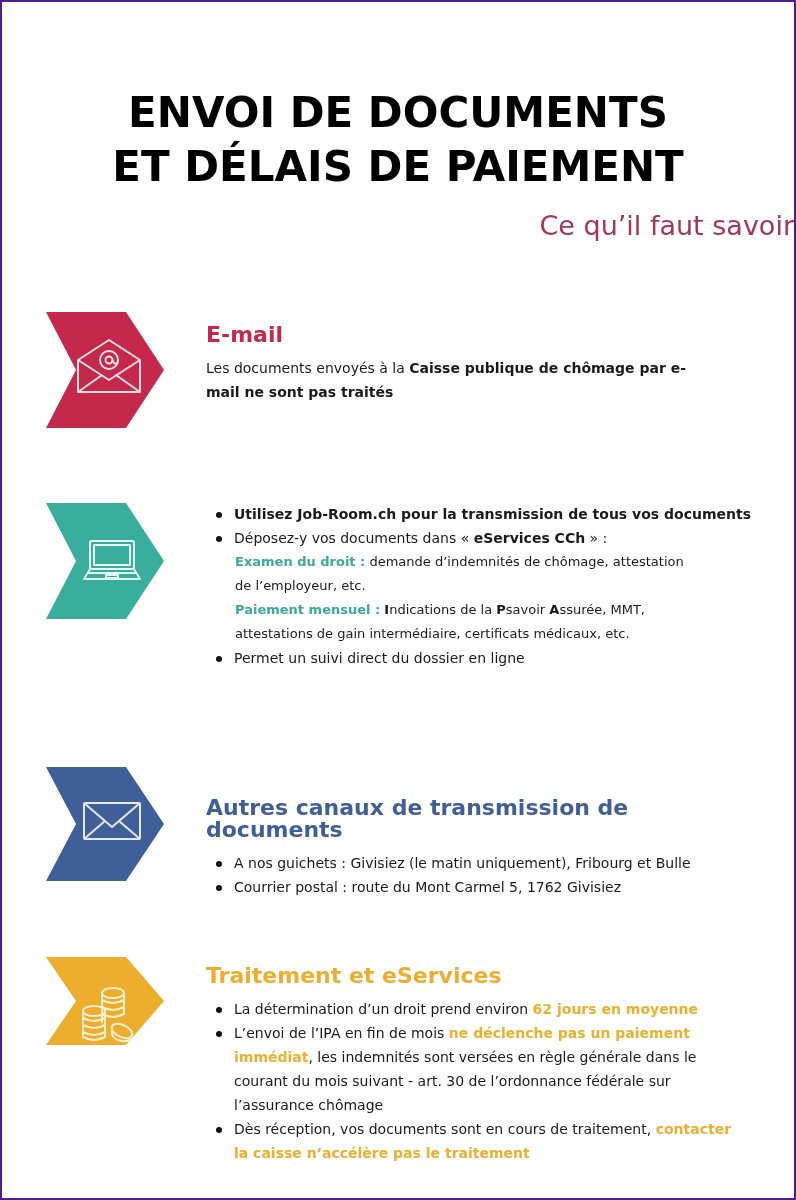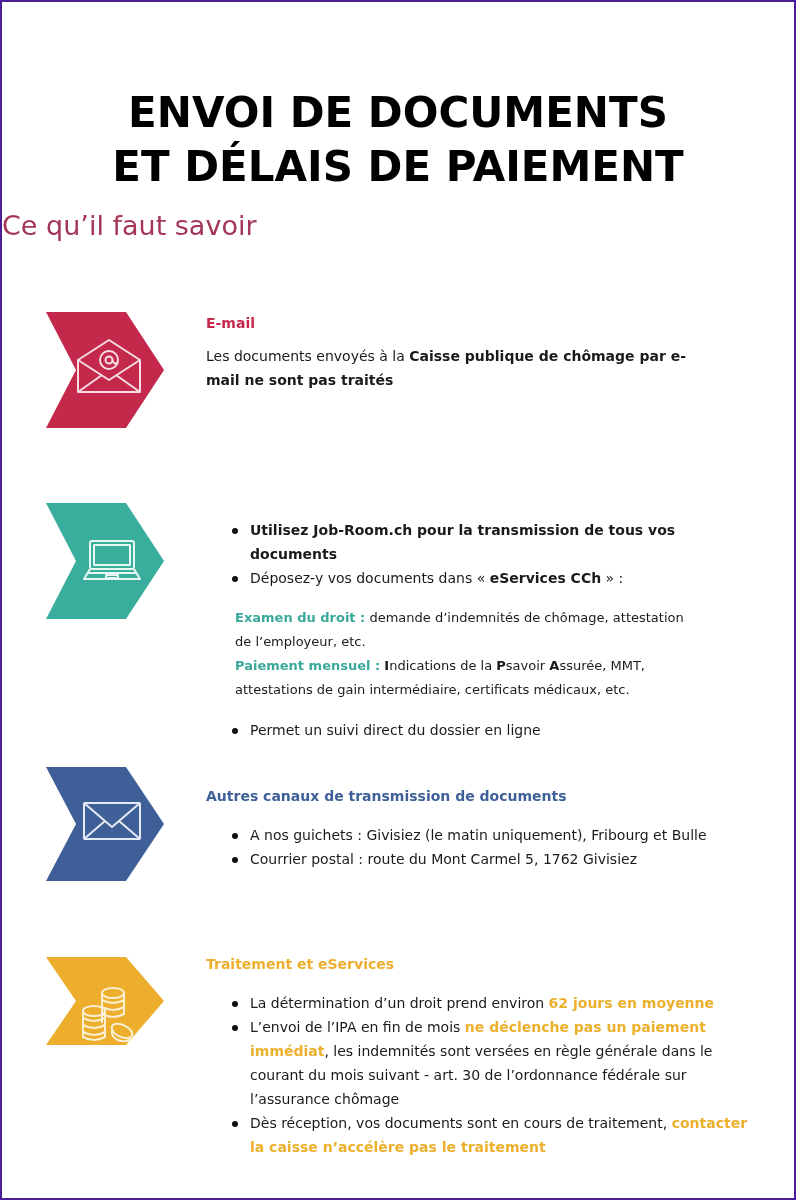"Ce qu’il faut savoir" .subtitle { text-align: left -> right }
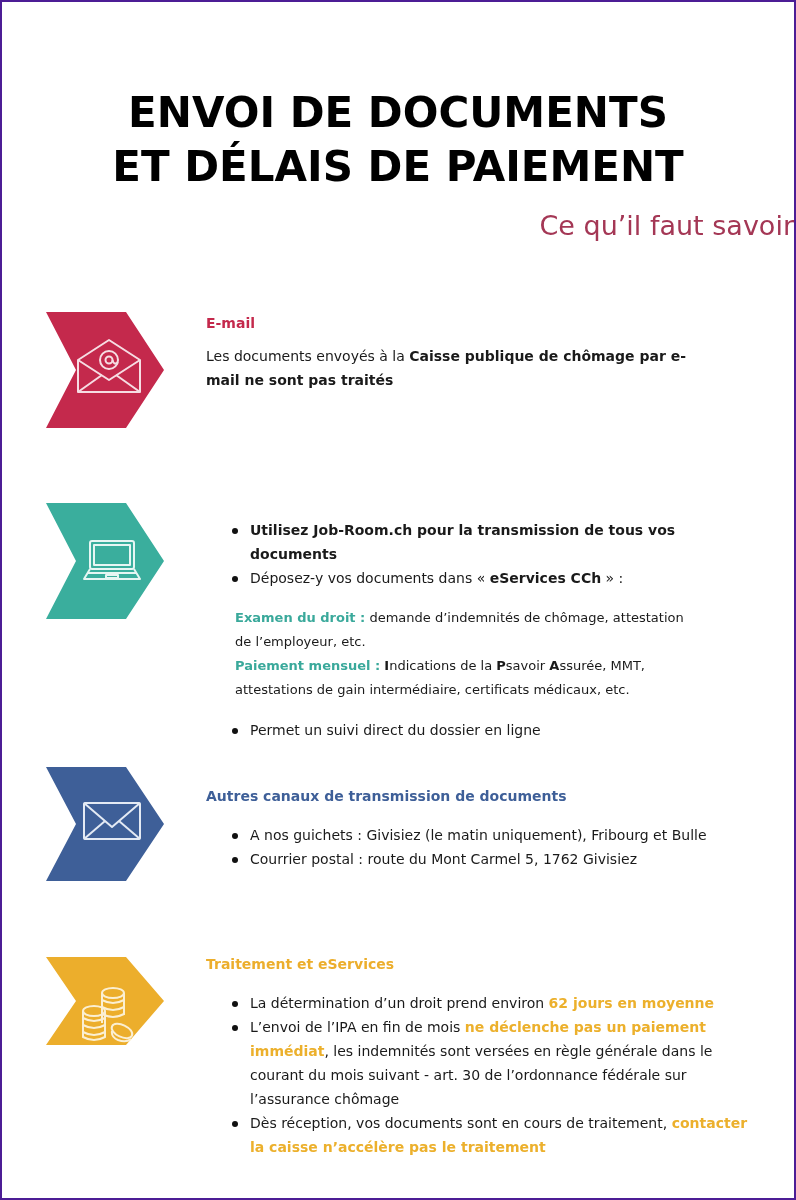"E-mail" .heading { font-size: 14px -> 22px; margin: 0 0 10px 0 -> 12px 0 10px 0 }
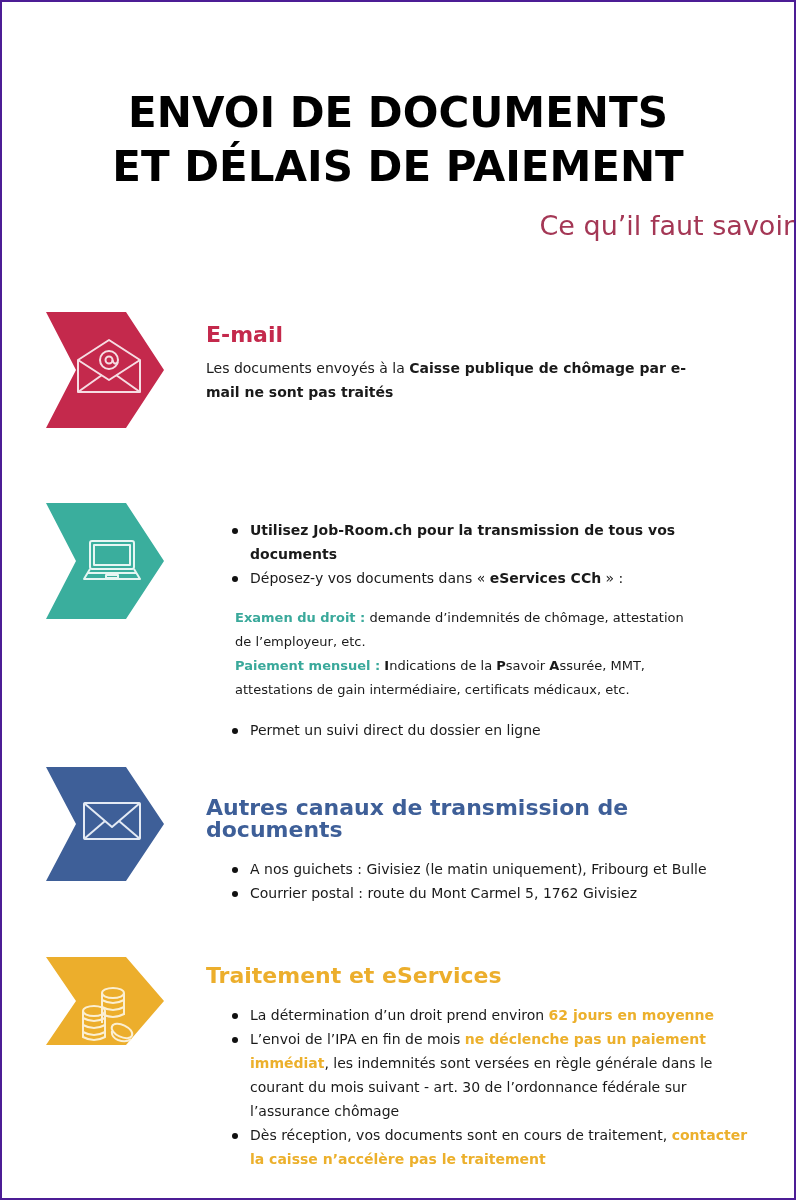"Utilisez Job-Room.ch pour la" ul { margin: 16px -> 0 }
